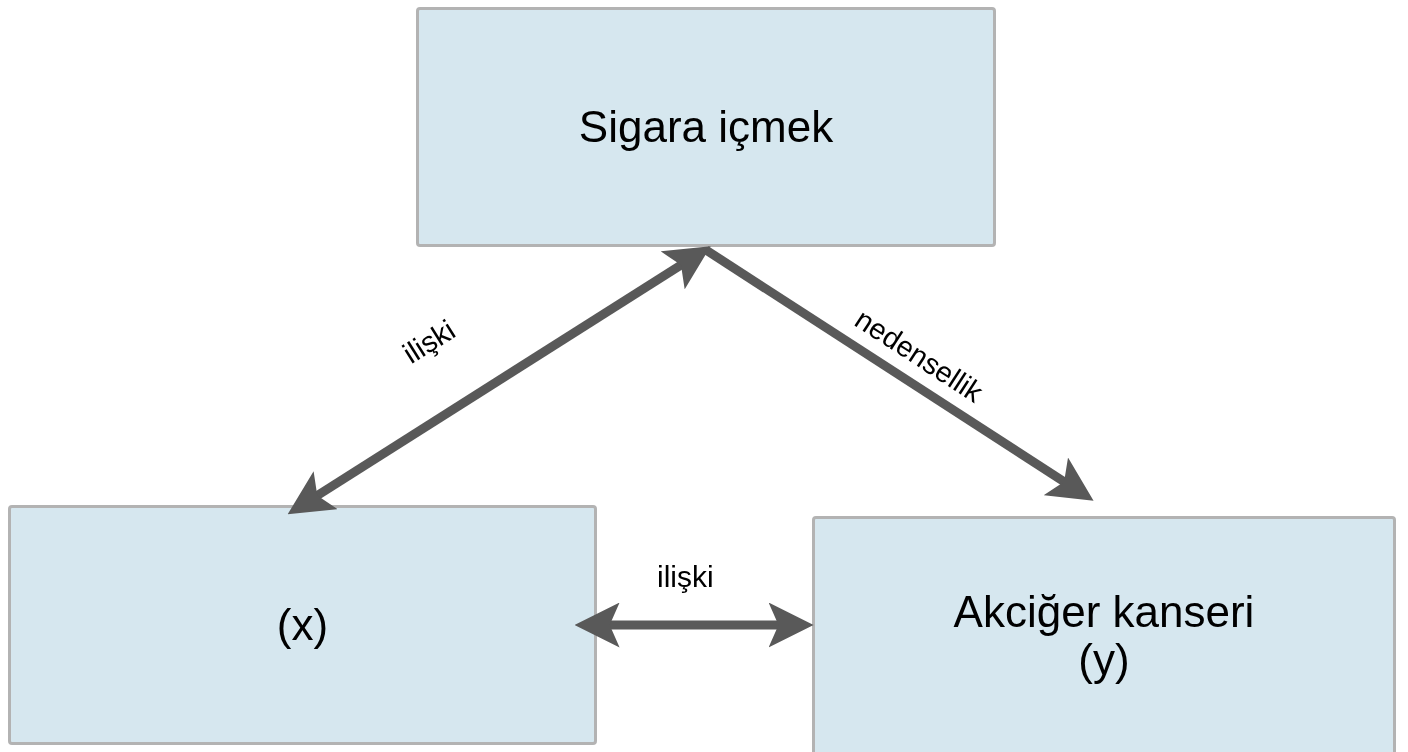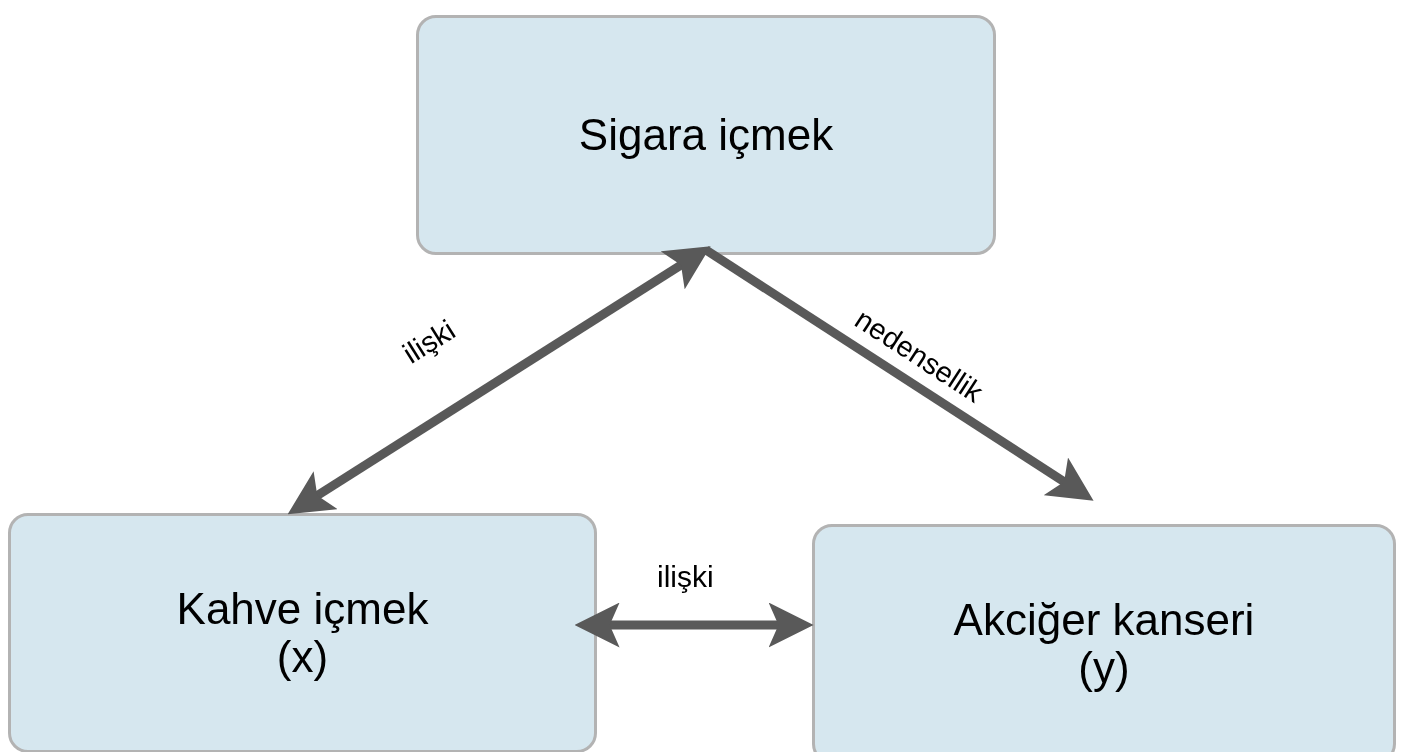"Sigara içmek" .node { border-radius: 20px -> 4px; margin-top: 8px -> none }
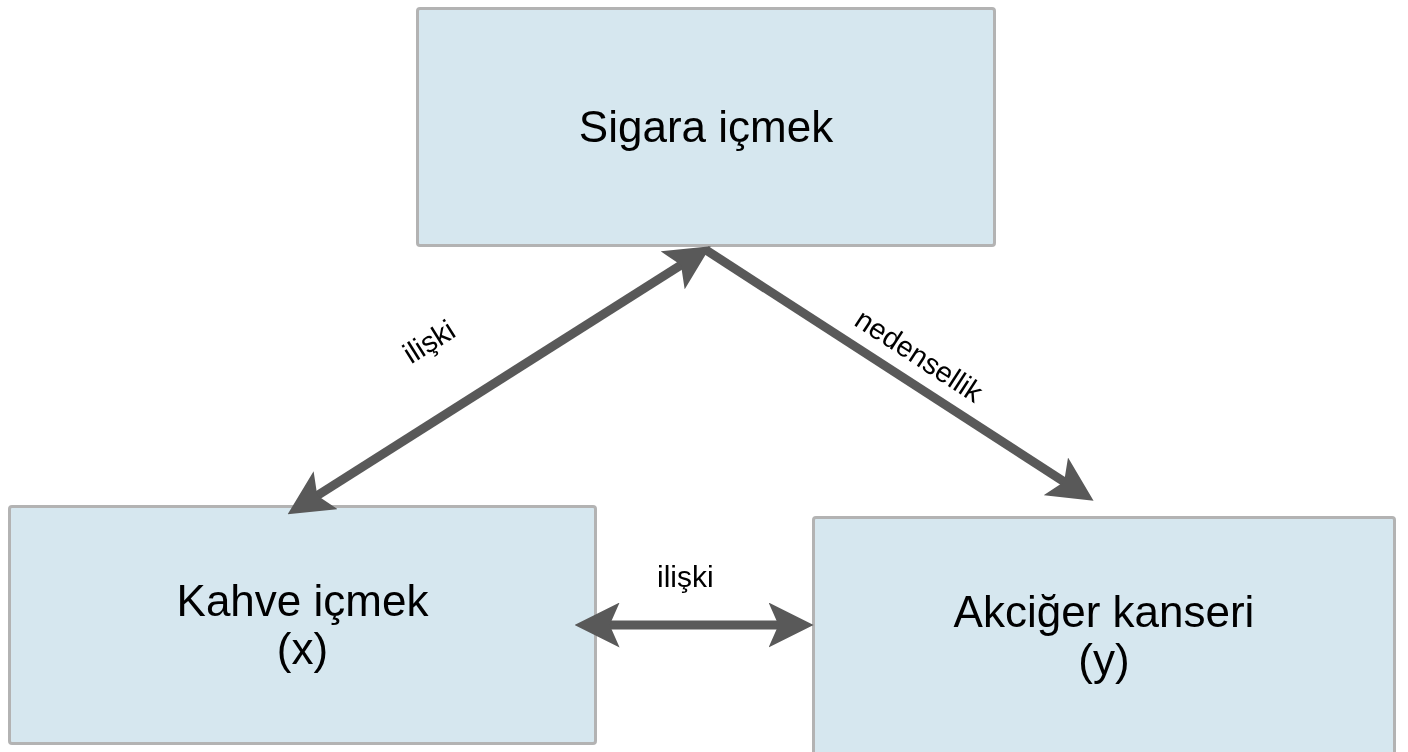"Kahve içmek" span.line1 { html: <span>Kahve içmek</span> -> none }
